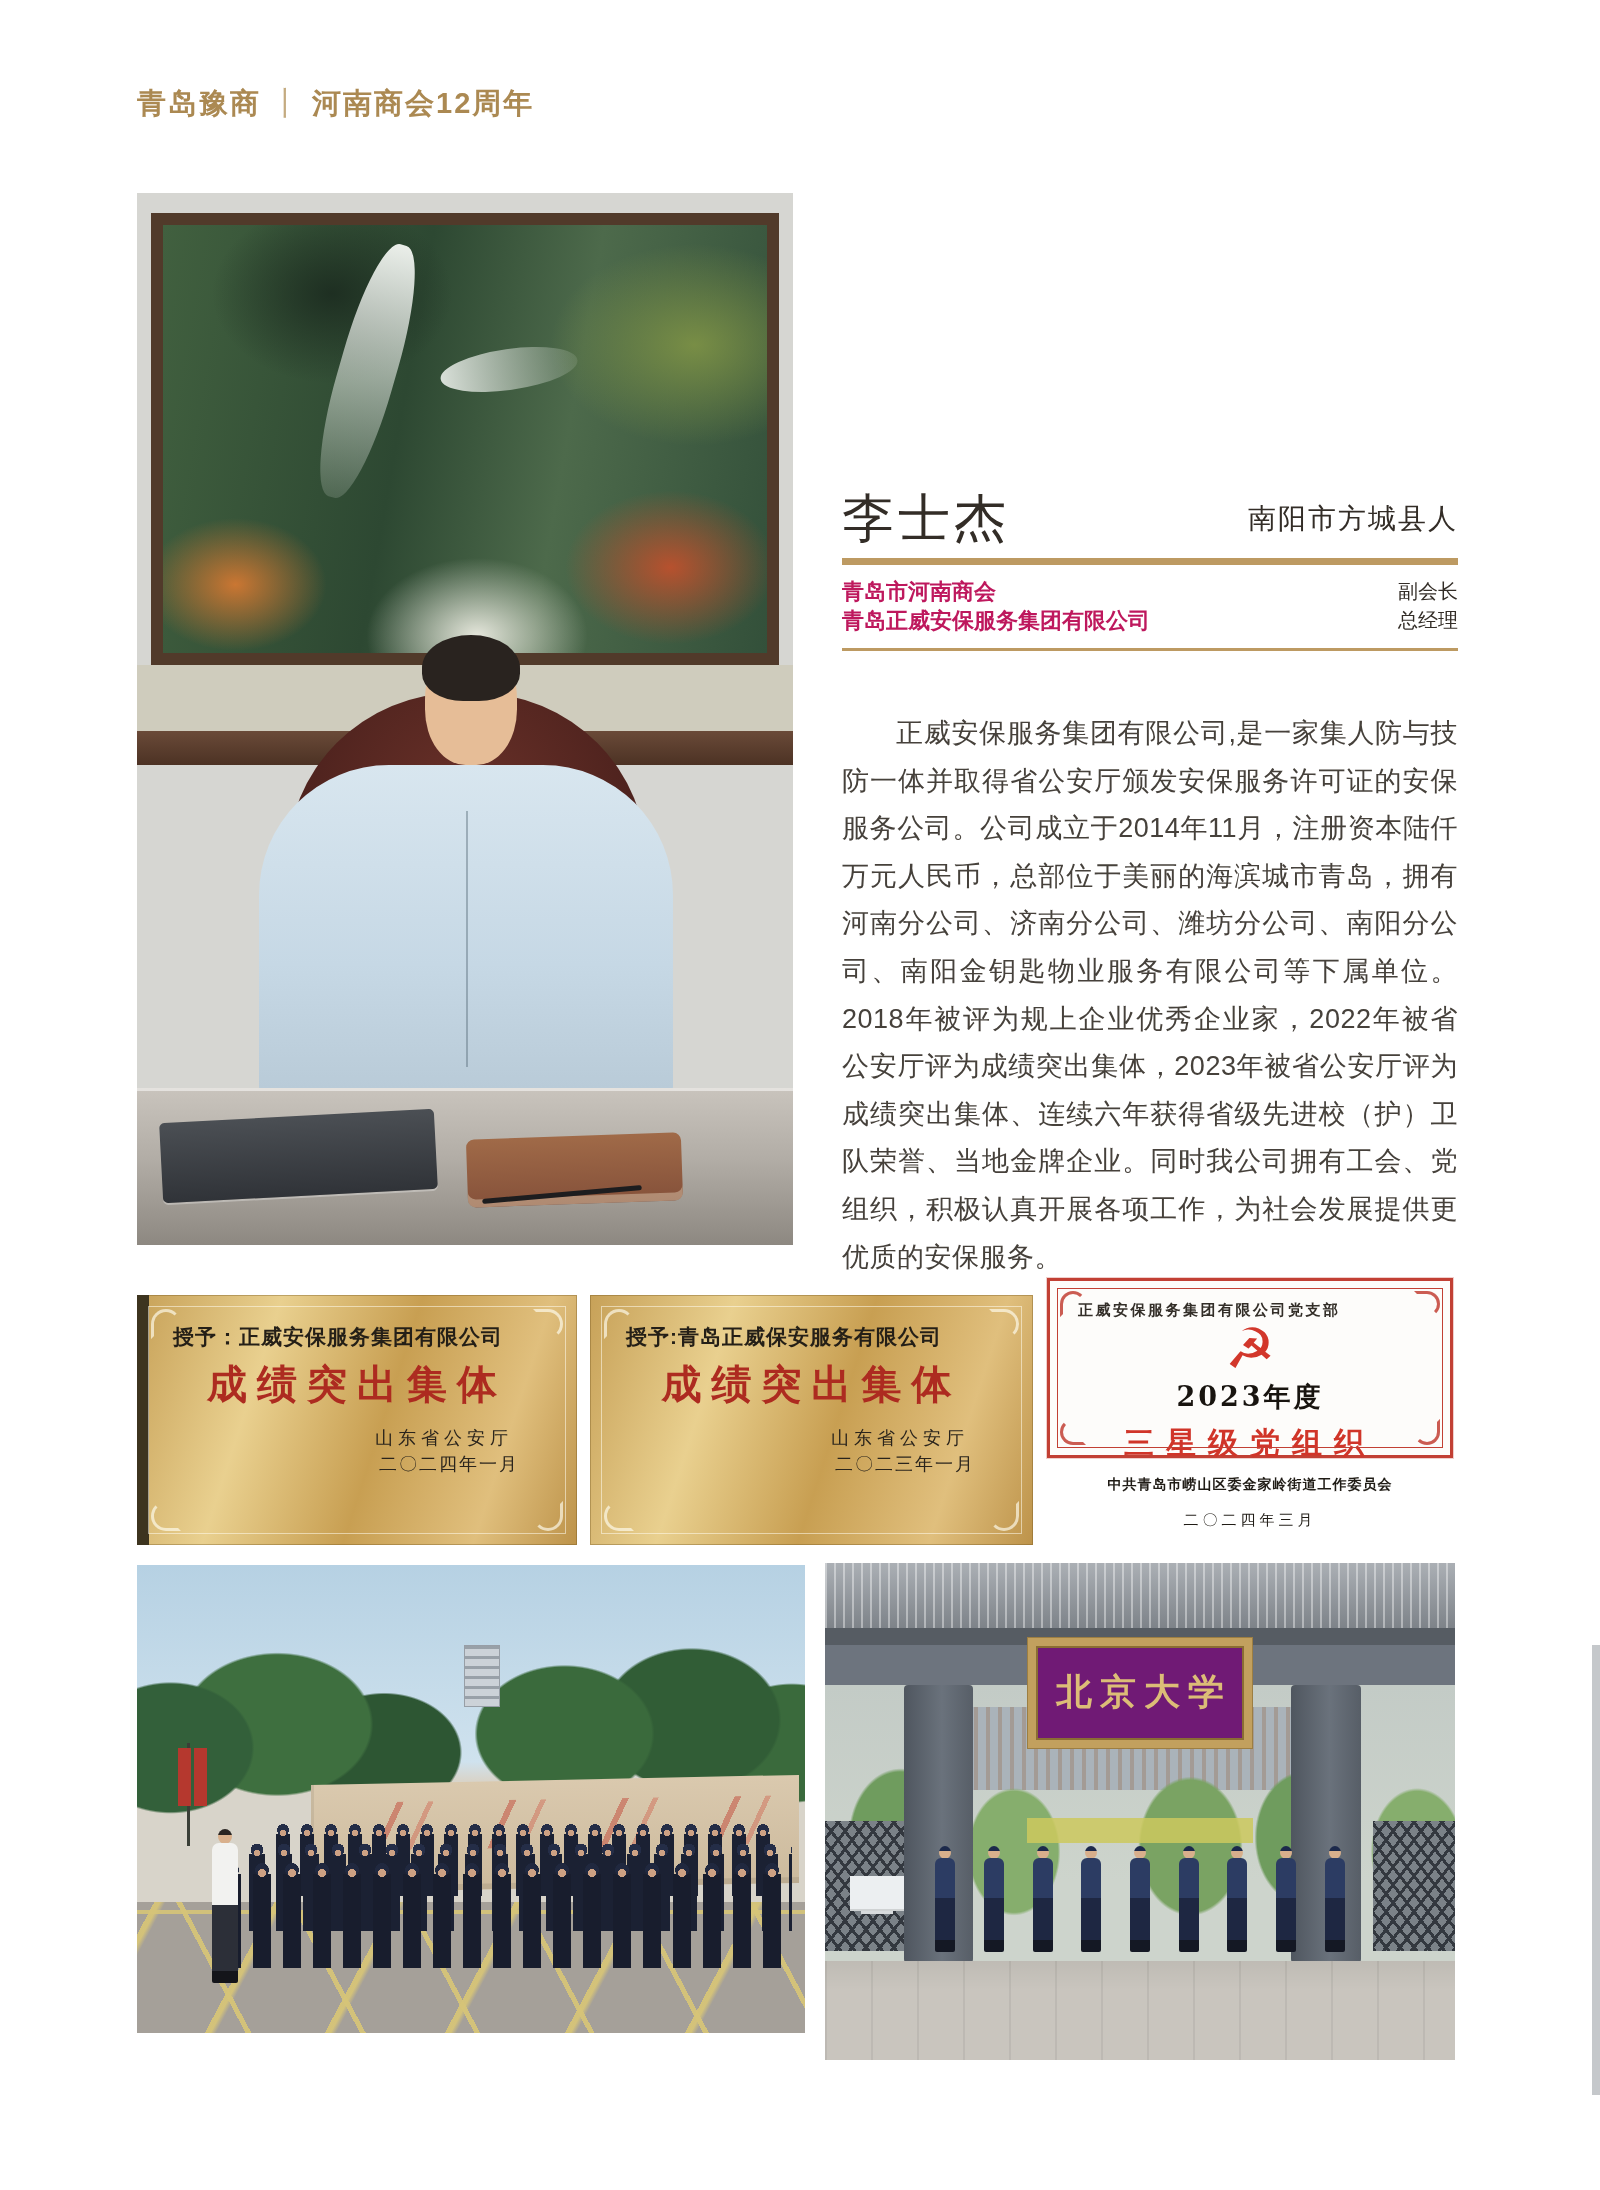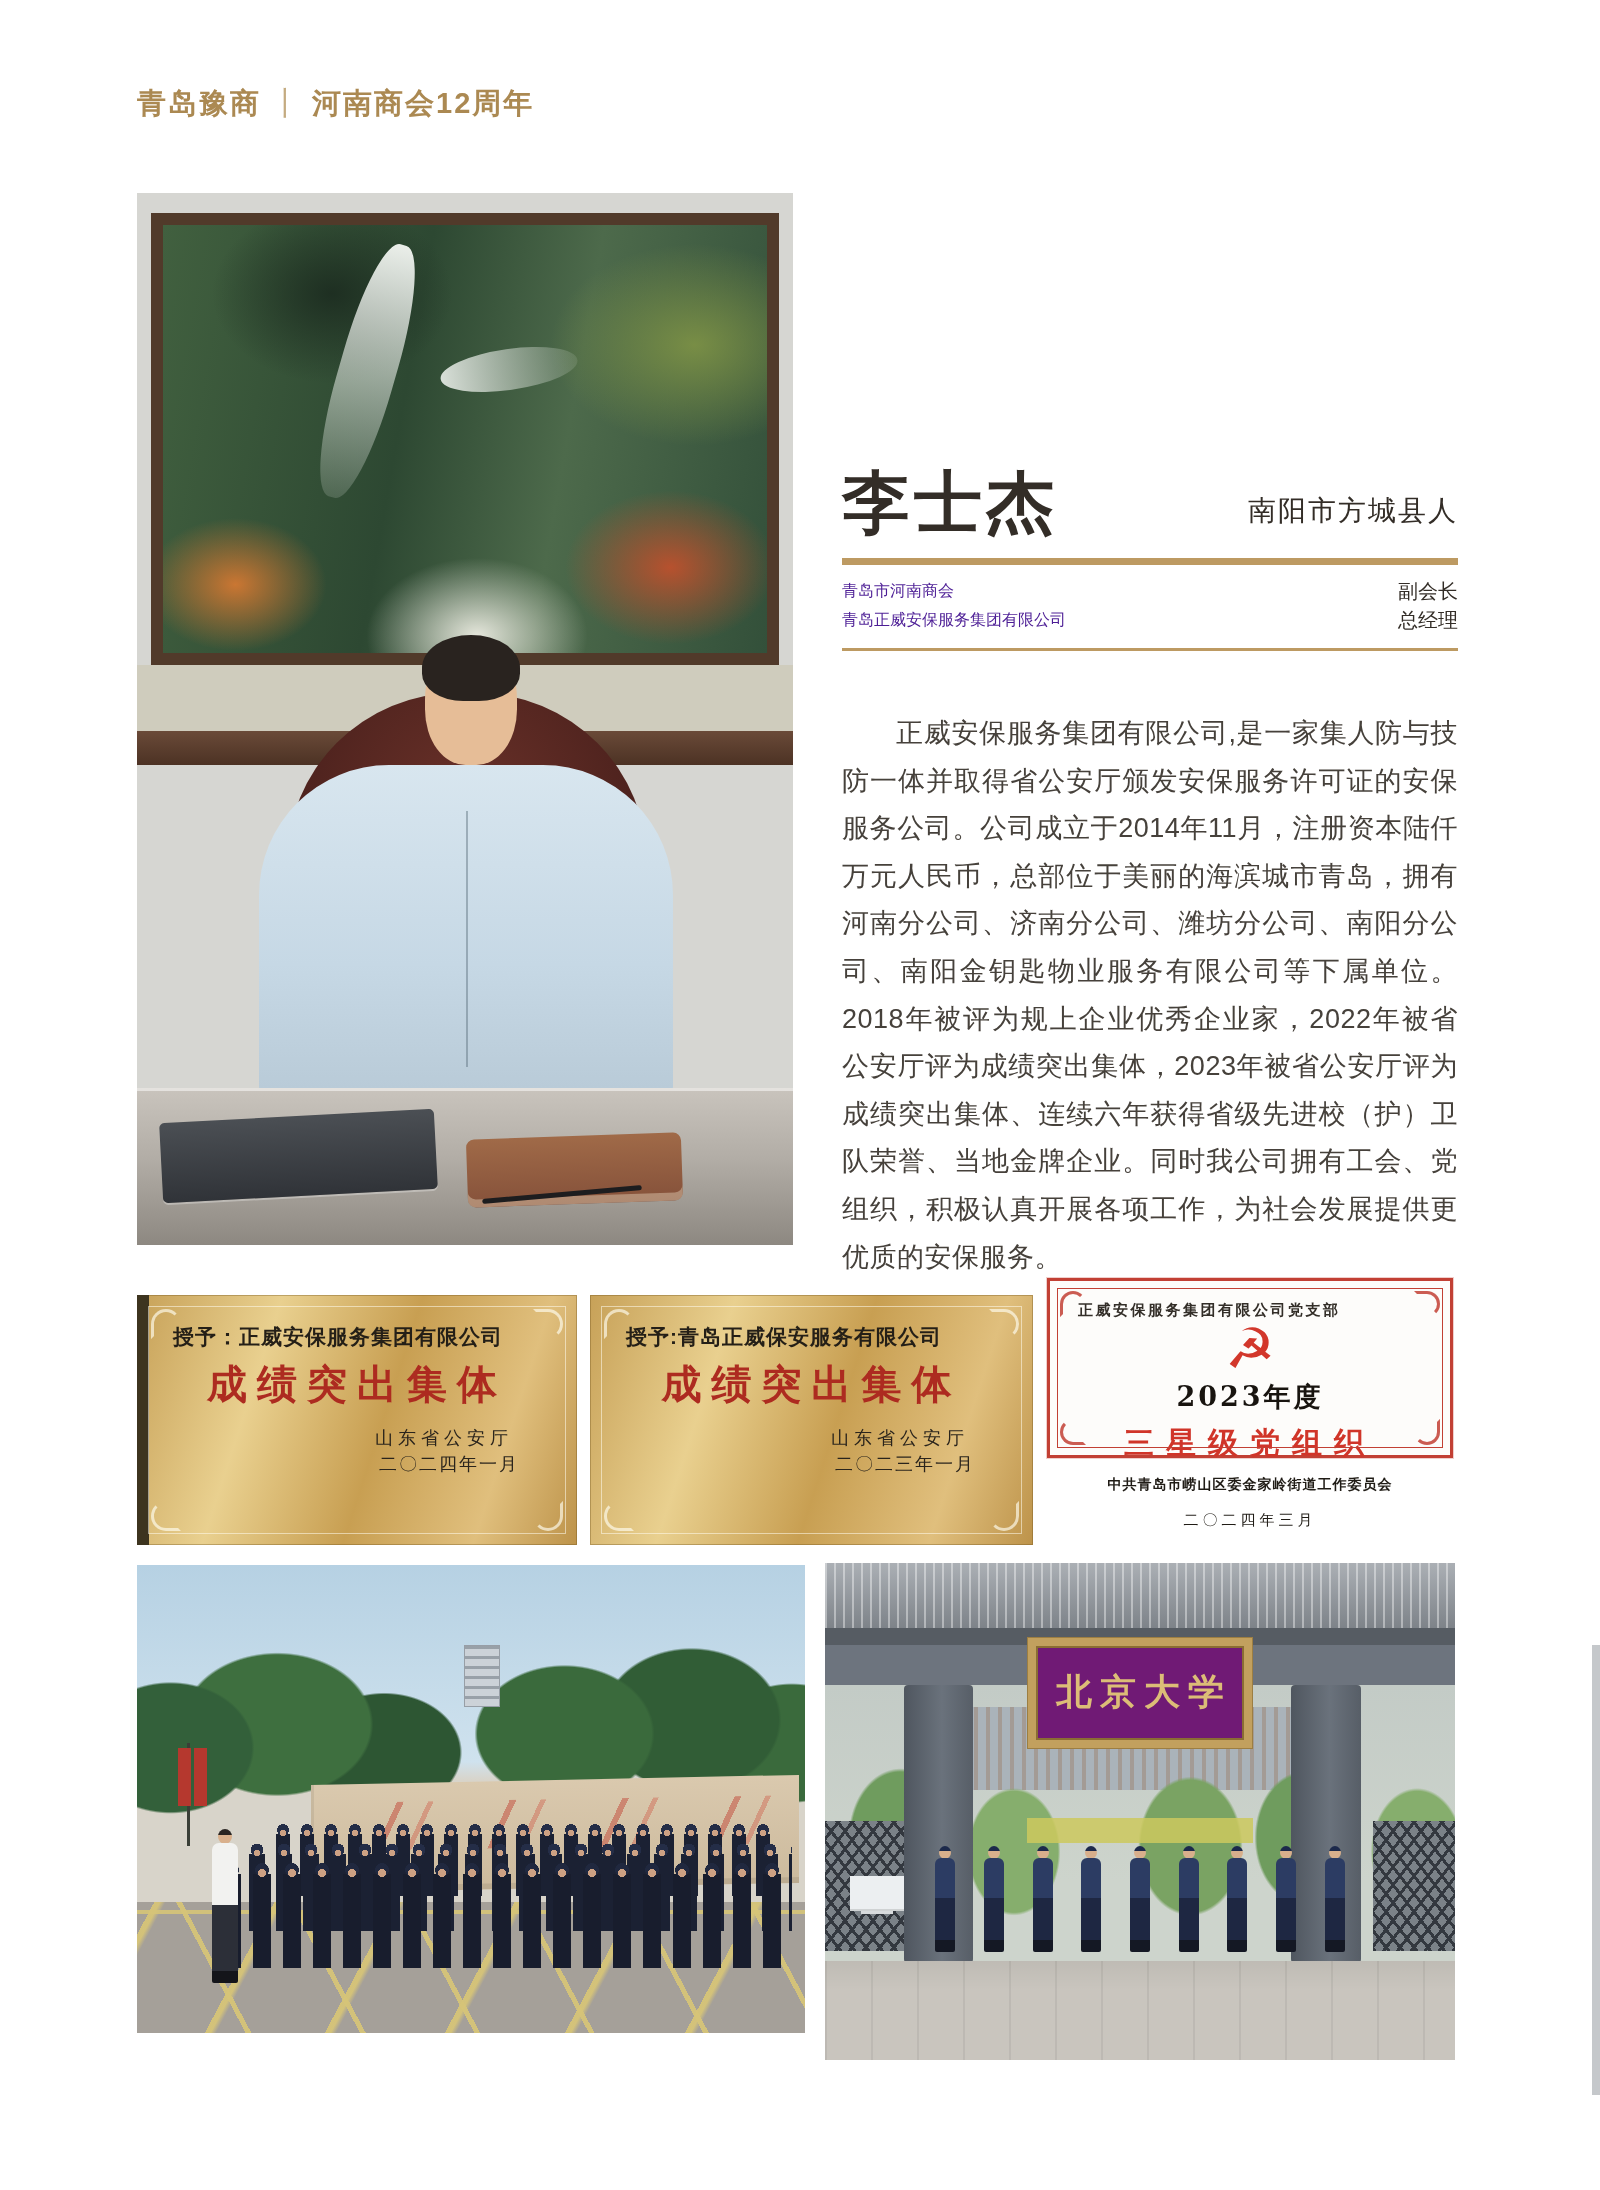"李士杰" .person-name { font-size: 68px -> 52px; font-weight: 700 -> 400; margin-top: none -> 24px }
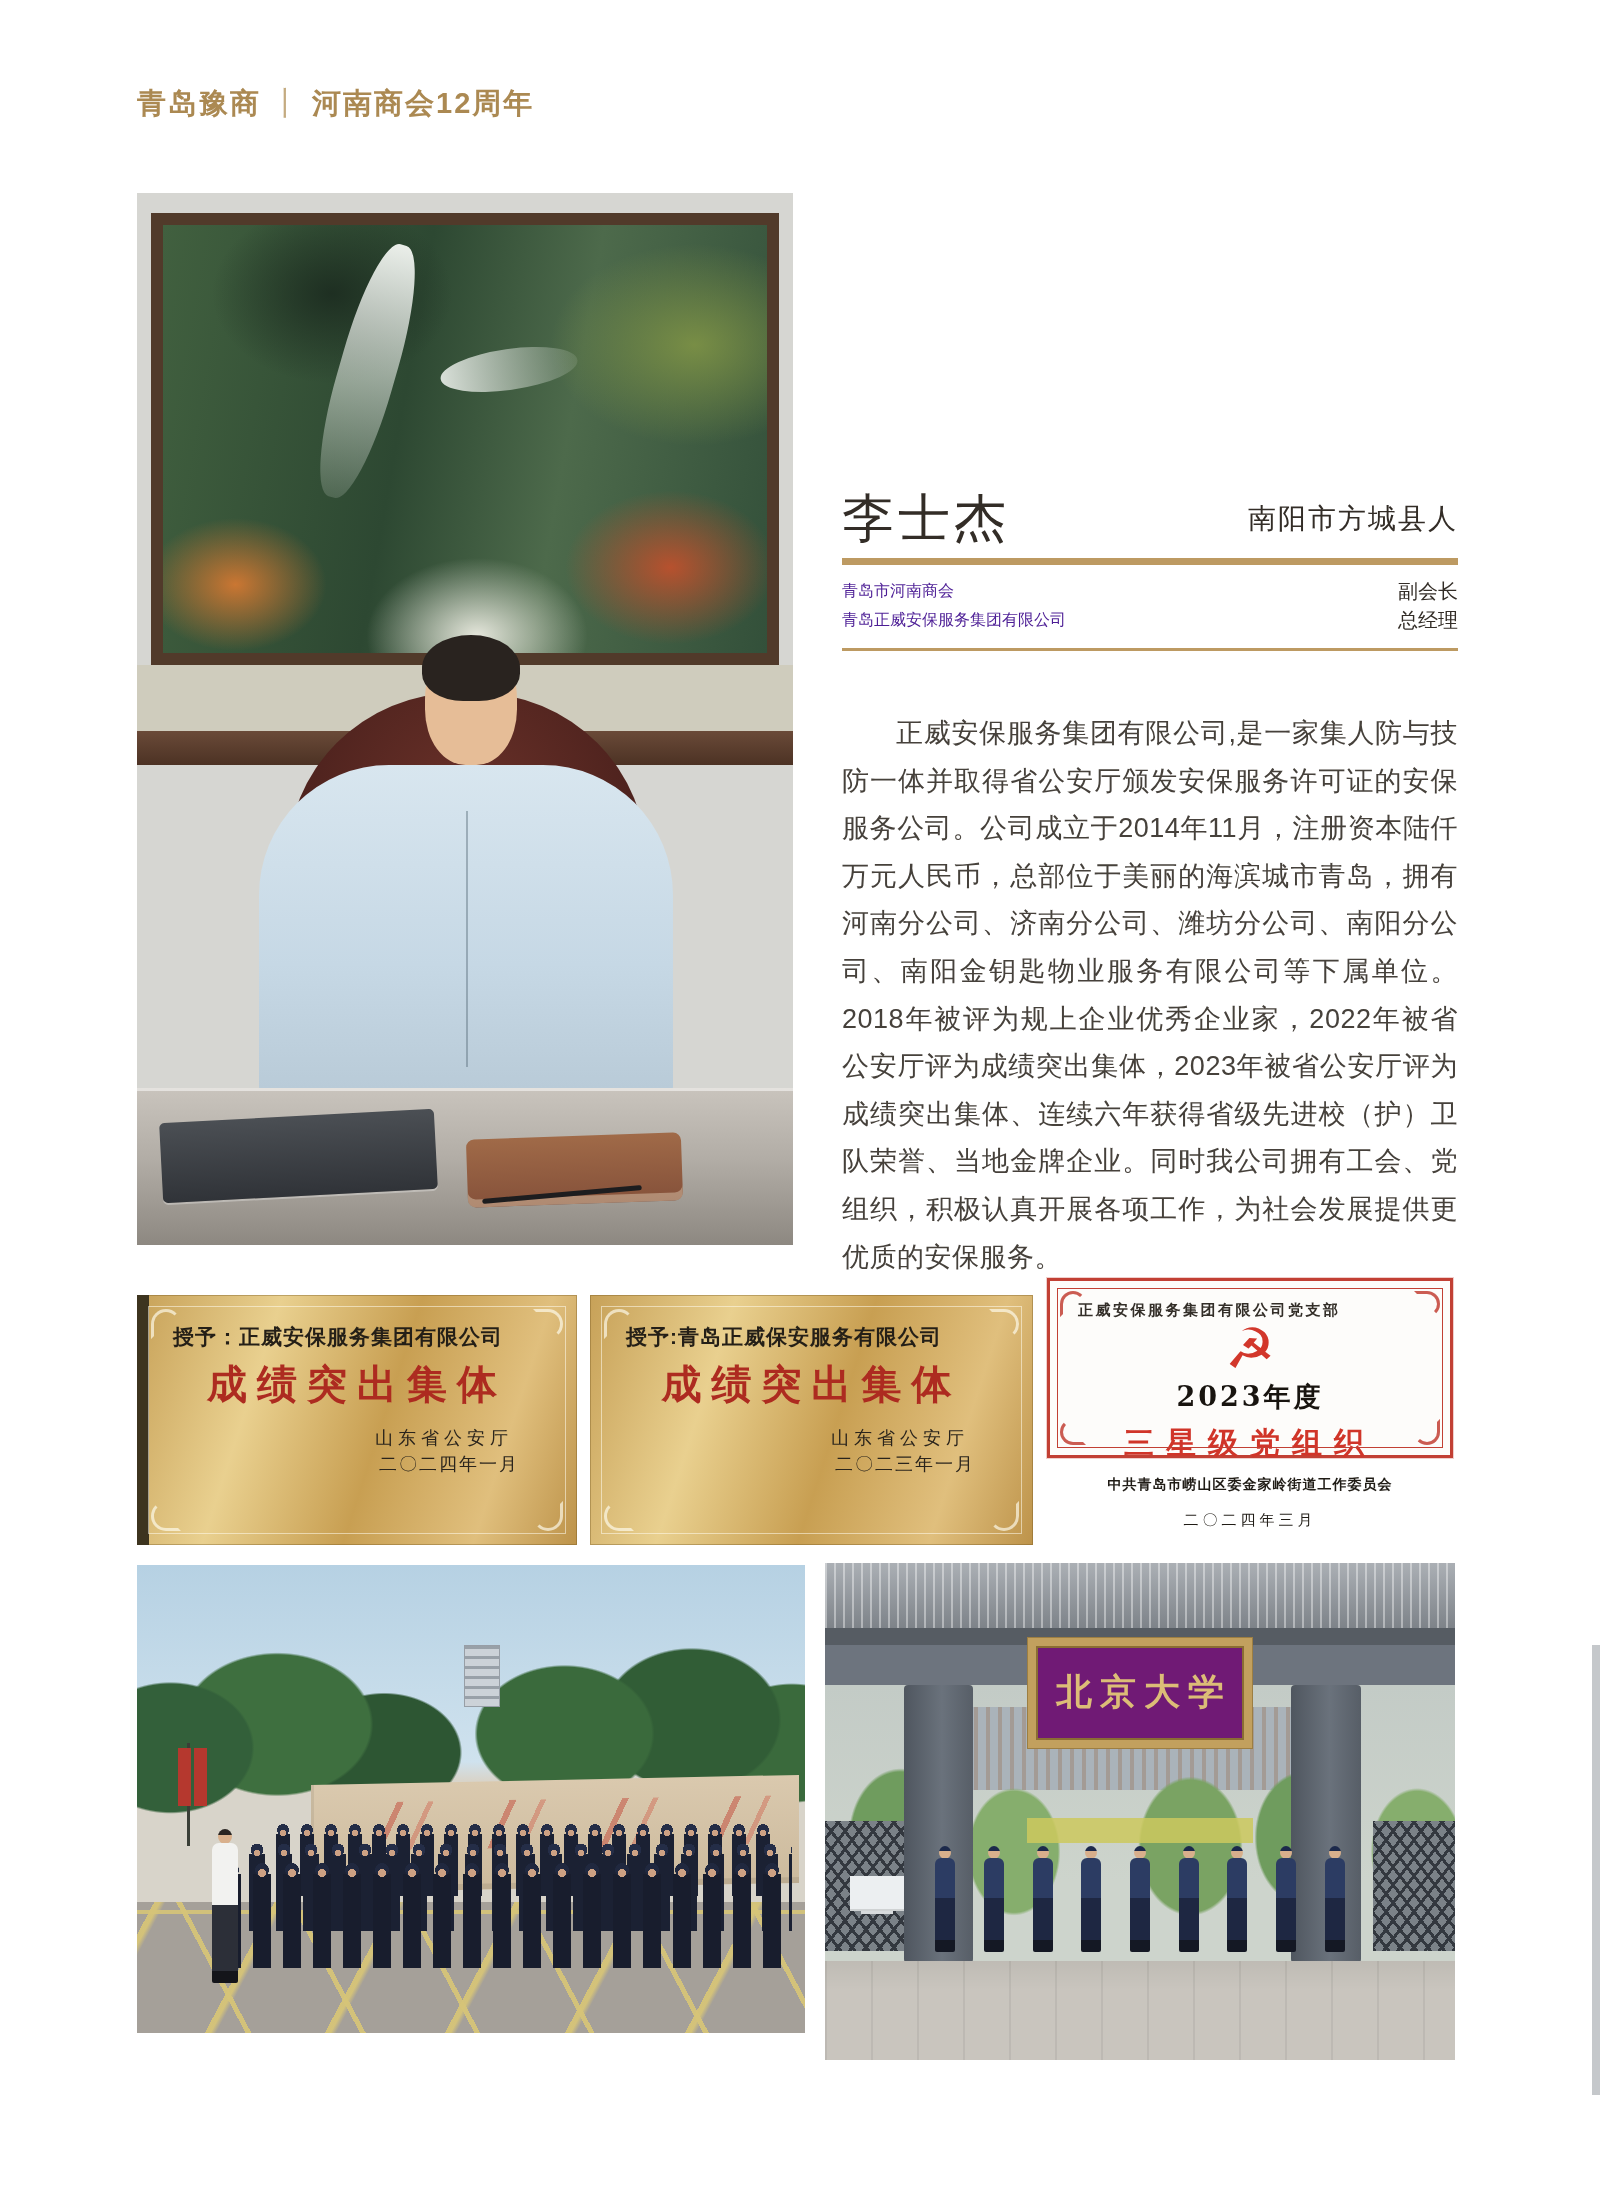"青岛市河南商会" .aff-org { color: #4c1d95 -> #be185d; font-size: 16px -> 22px; font-weight: normal -> bold }
